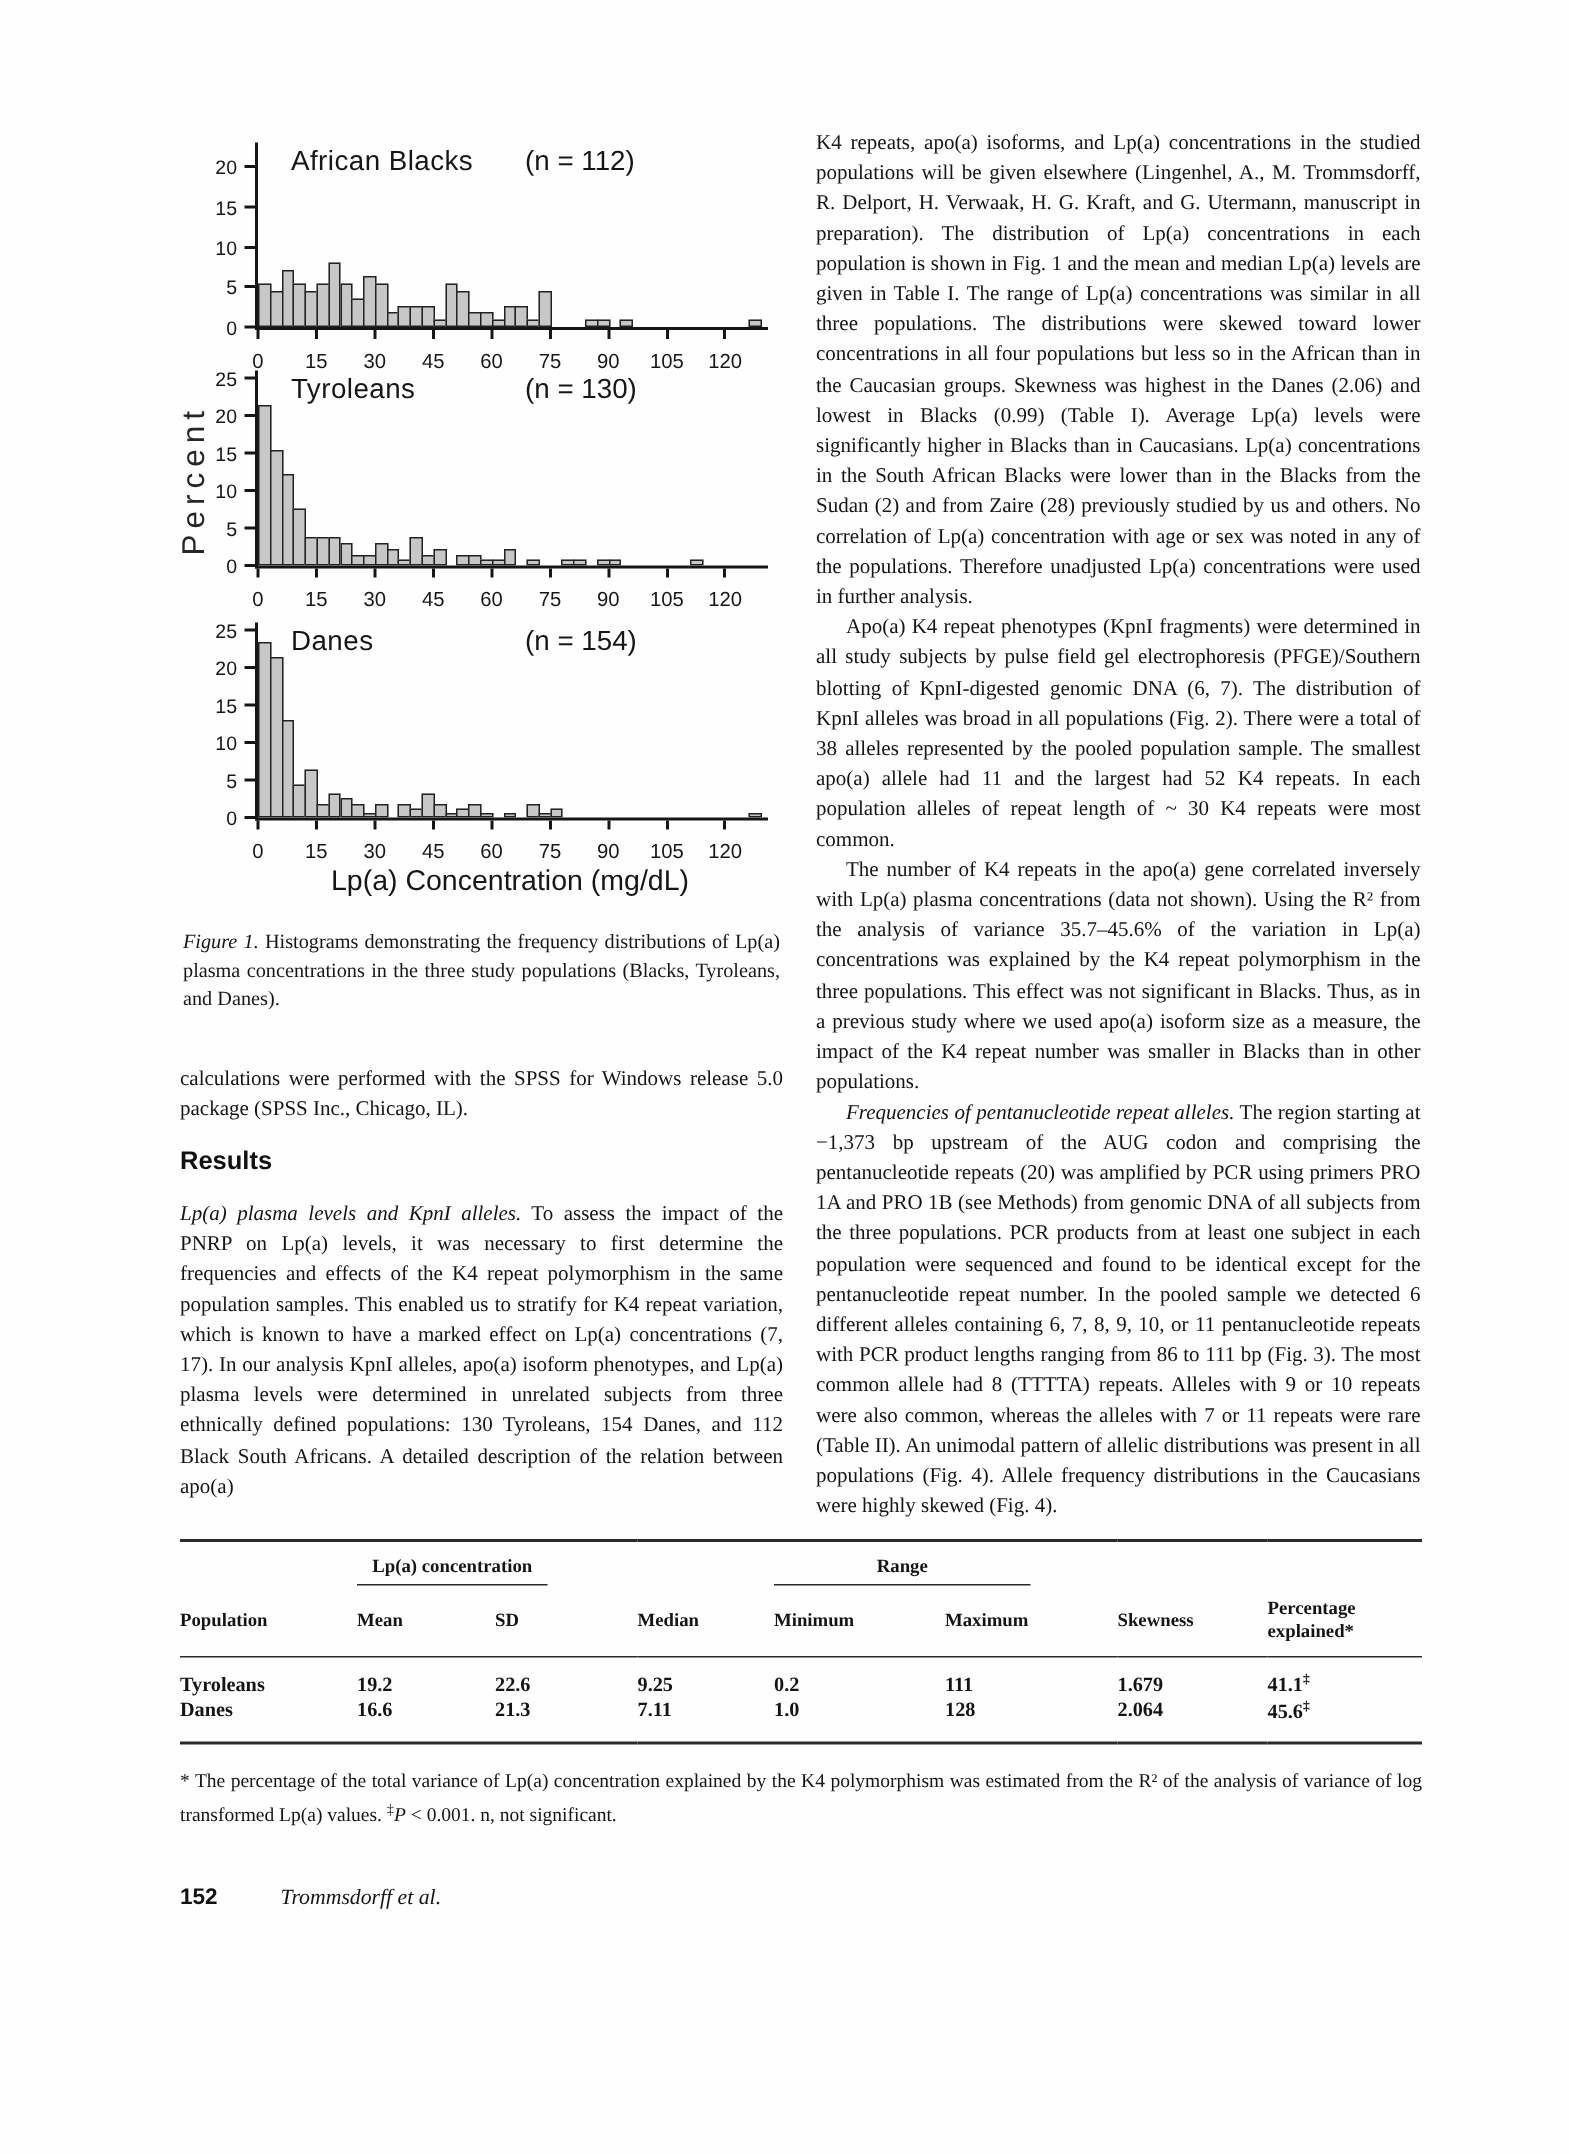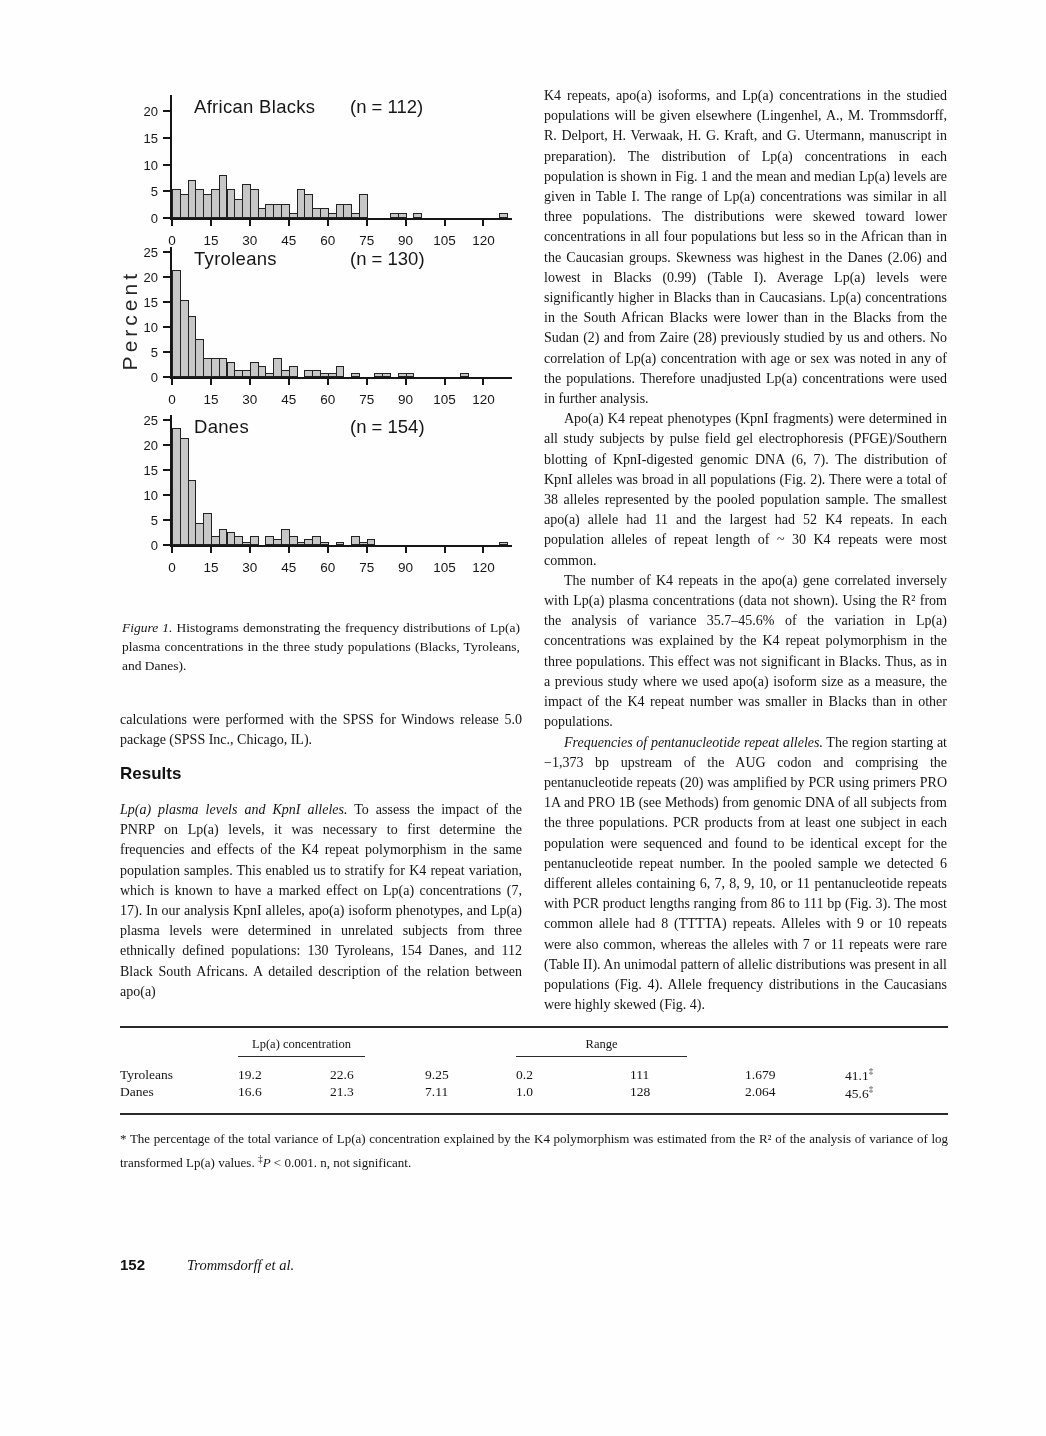"Lp(a) Concentration (mg/dL)" div.xaxis-title { html: none -> <div>Lp(a) Concentration (mg/dL)</div> }
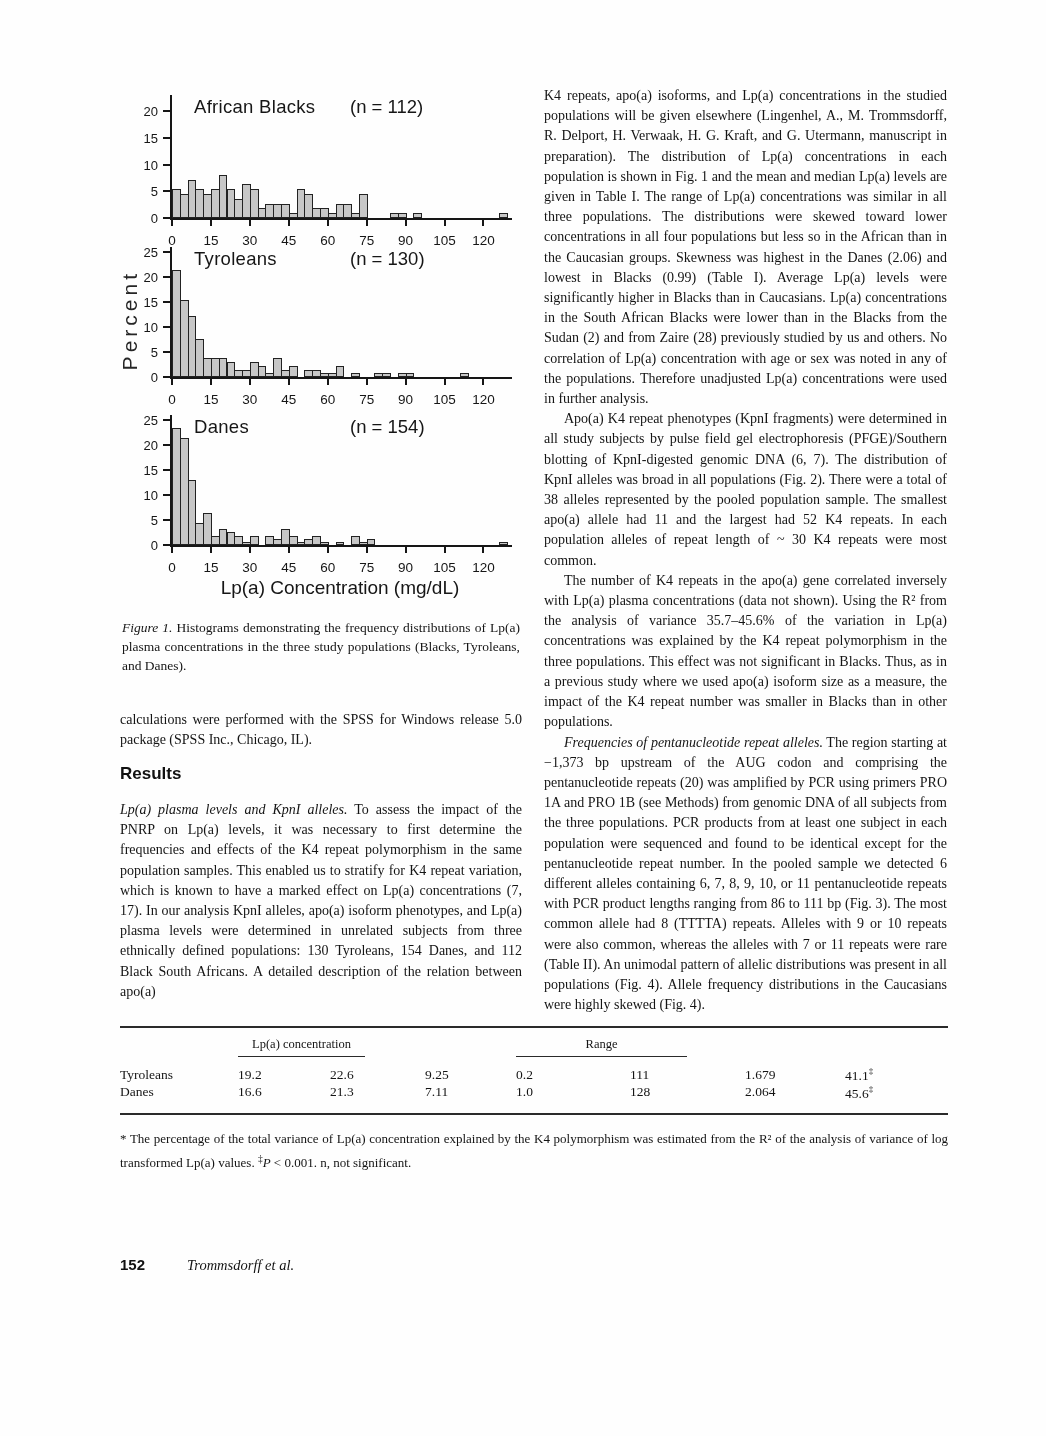"Lp(a) concentration" table.data-table th, table.data-table td { font-weight: normal -> bold }
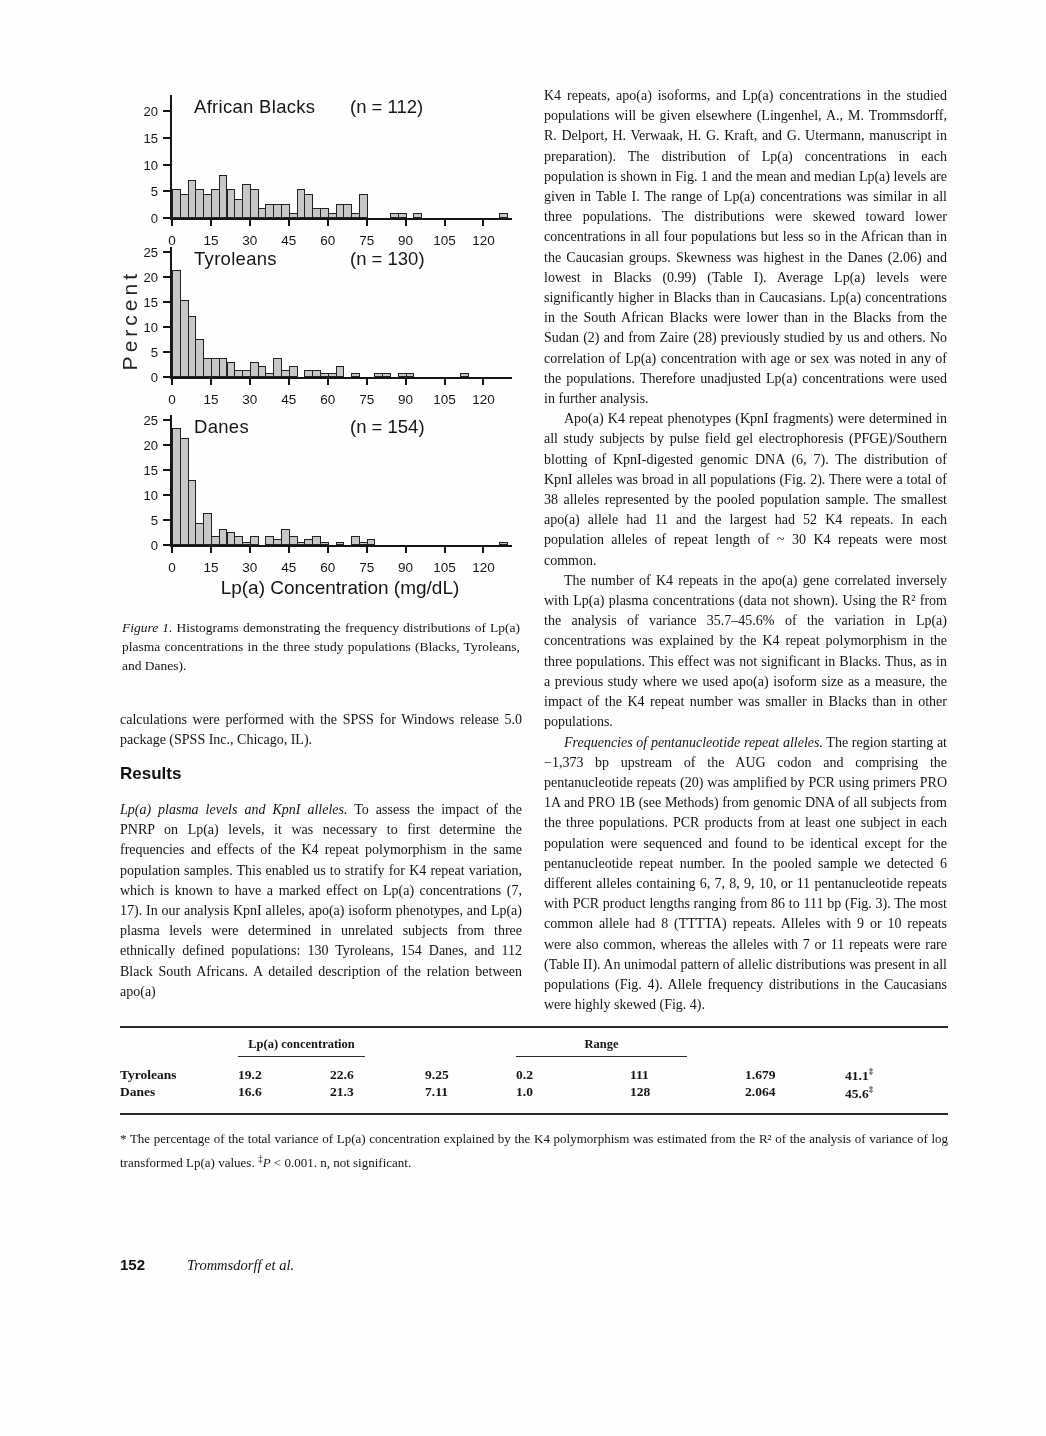"Population" tr.head-row { html: none -> <tr> <th>Population</th> <th>Mean</th> <th>SD</th> <th>Median</th> <th>Minimum</th> <th>Maximum</th> <th>Skewness</th> <th>Percentage explained*</th> </tr> }
